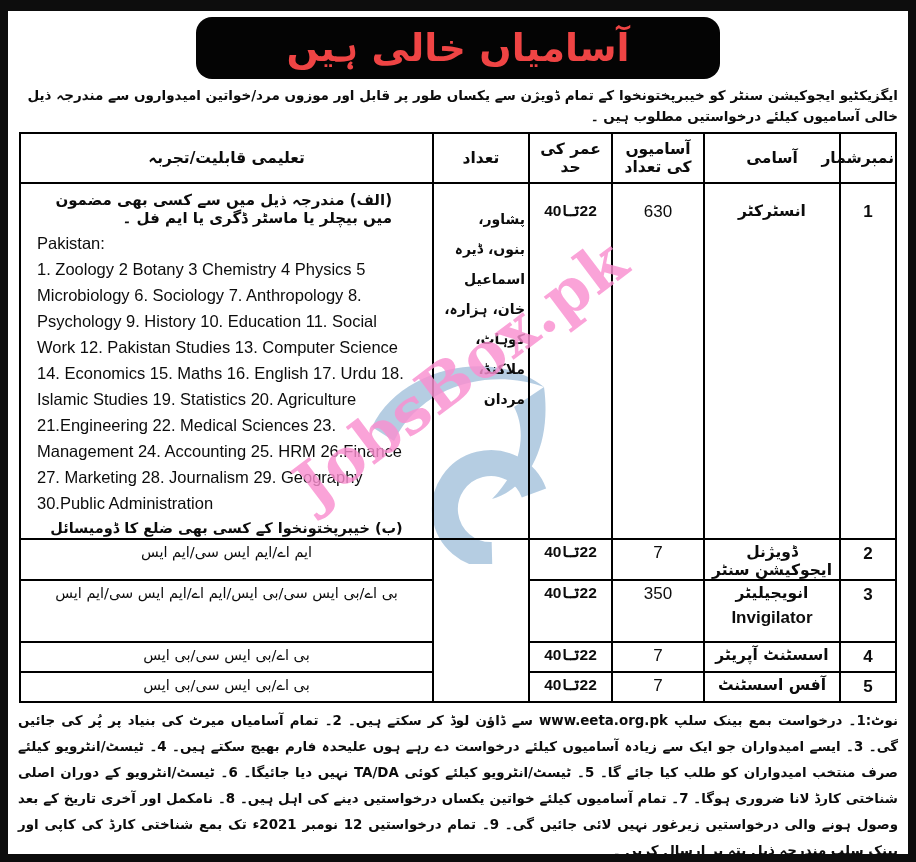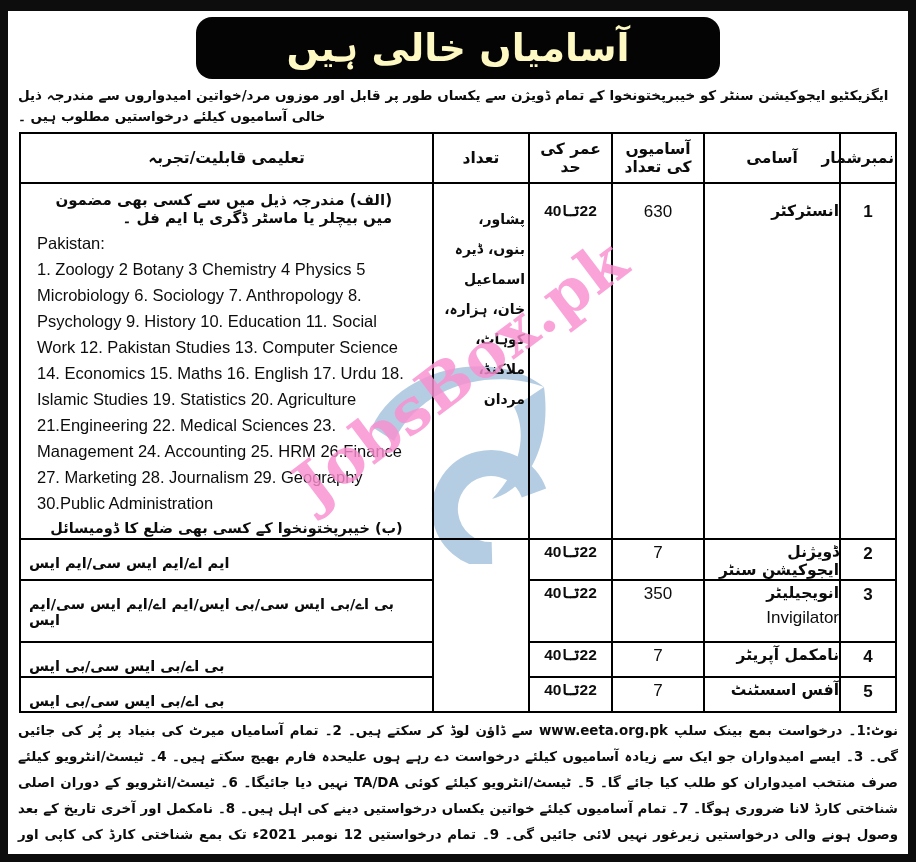"آسامیاں خالی ہیں" .title-box { color: #fef9c3 -> #ef4444 }
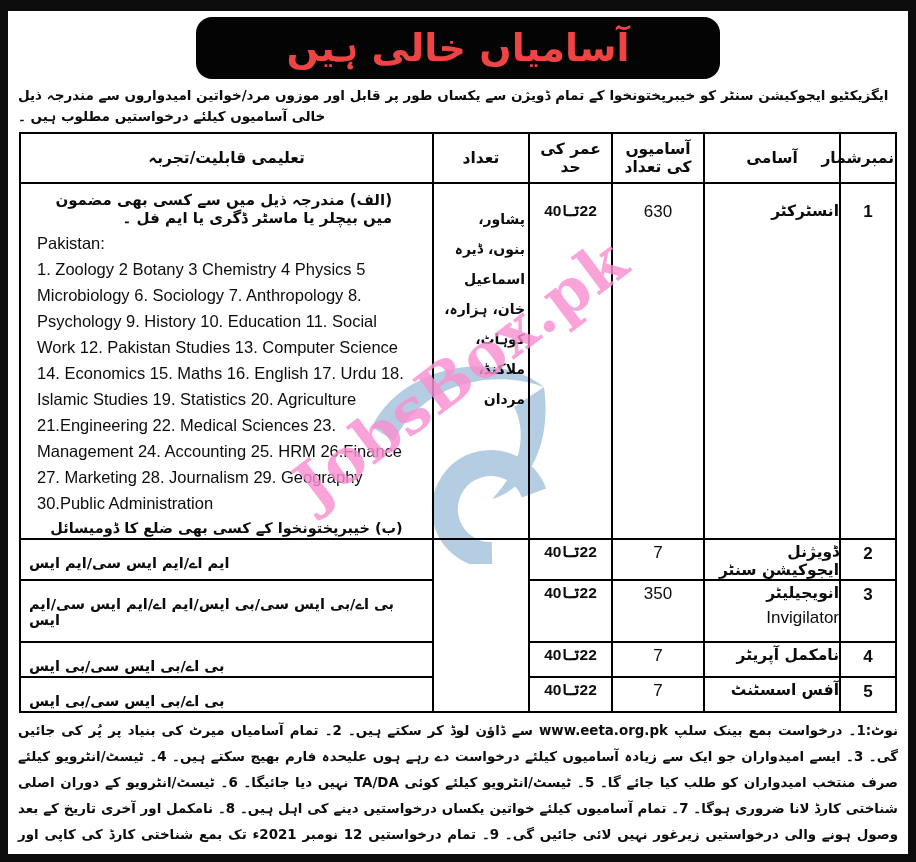"ایگزیکٹیو ایجوکیشن سنٹر کو خیبرپختونخوا" .intro { text-align: left -> right }
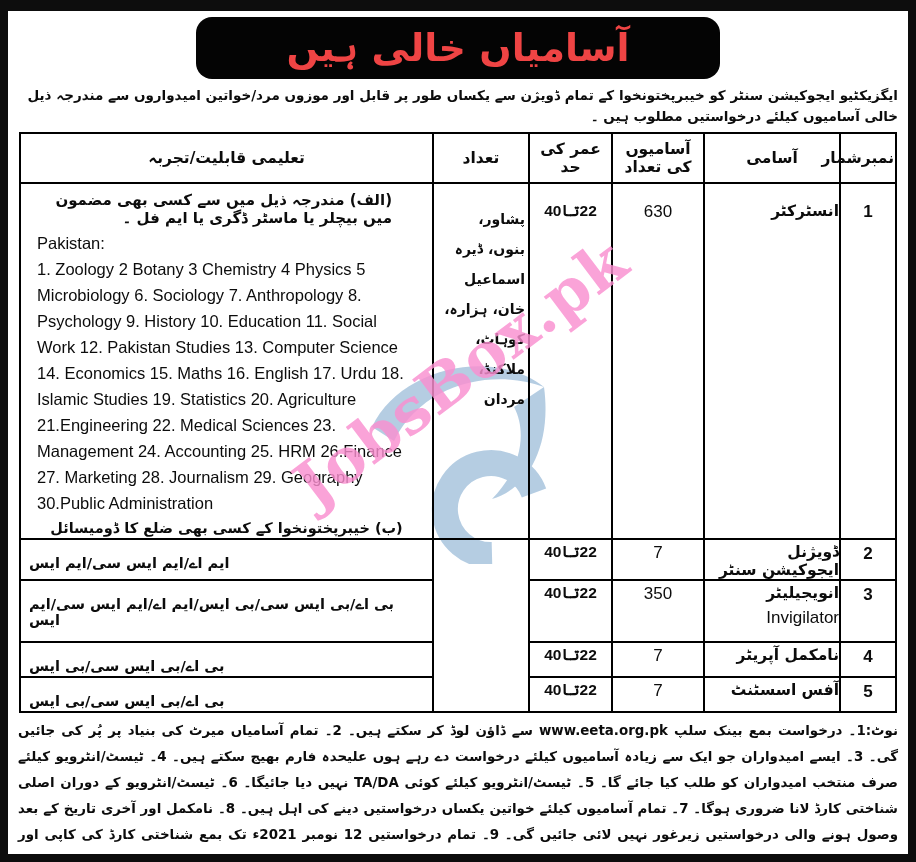"انسٹرکٹر" .post-cell { text-align: right -> center }
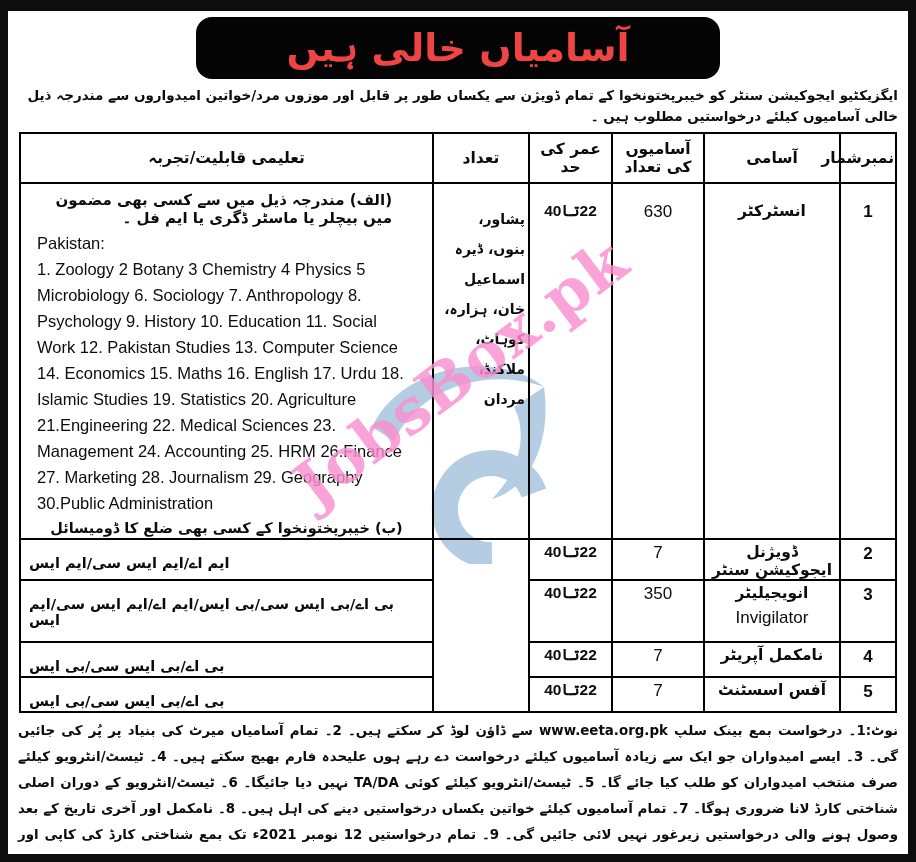"ایم اے/ایم ایس سی/ایم ایس" .qual-small { font-weight: bold -> normal; padding: 15px 8px 2px -> 4px 8px 2px; text-align: left -> center }
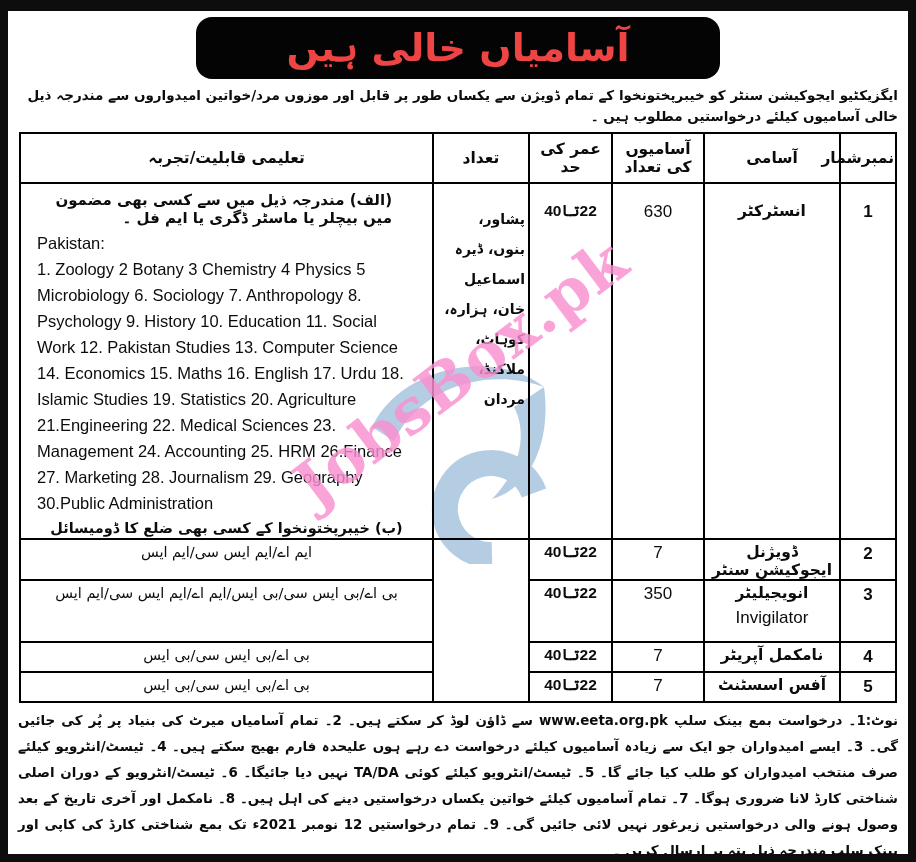"Invigilator" .post-en { font-weight: normal -> bold }
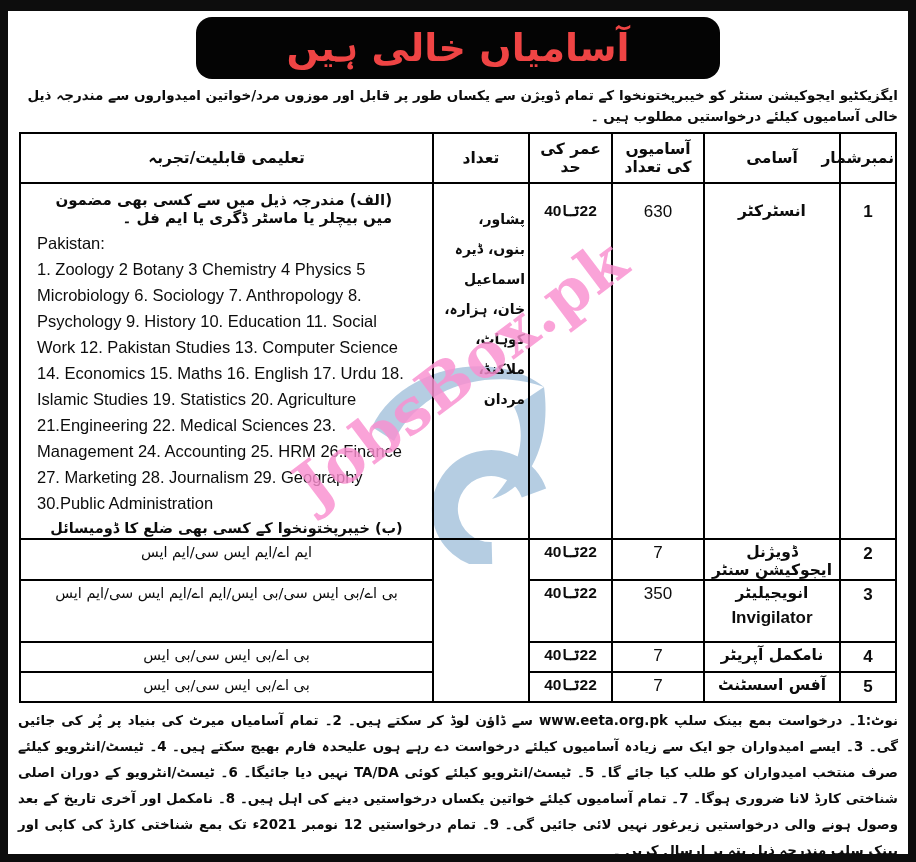"نامکمل آپریٹر" td.post-cell { text: نامکمل -> اسسٹنٹ }
